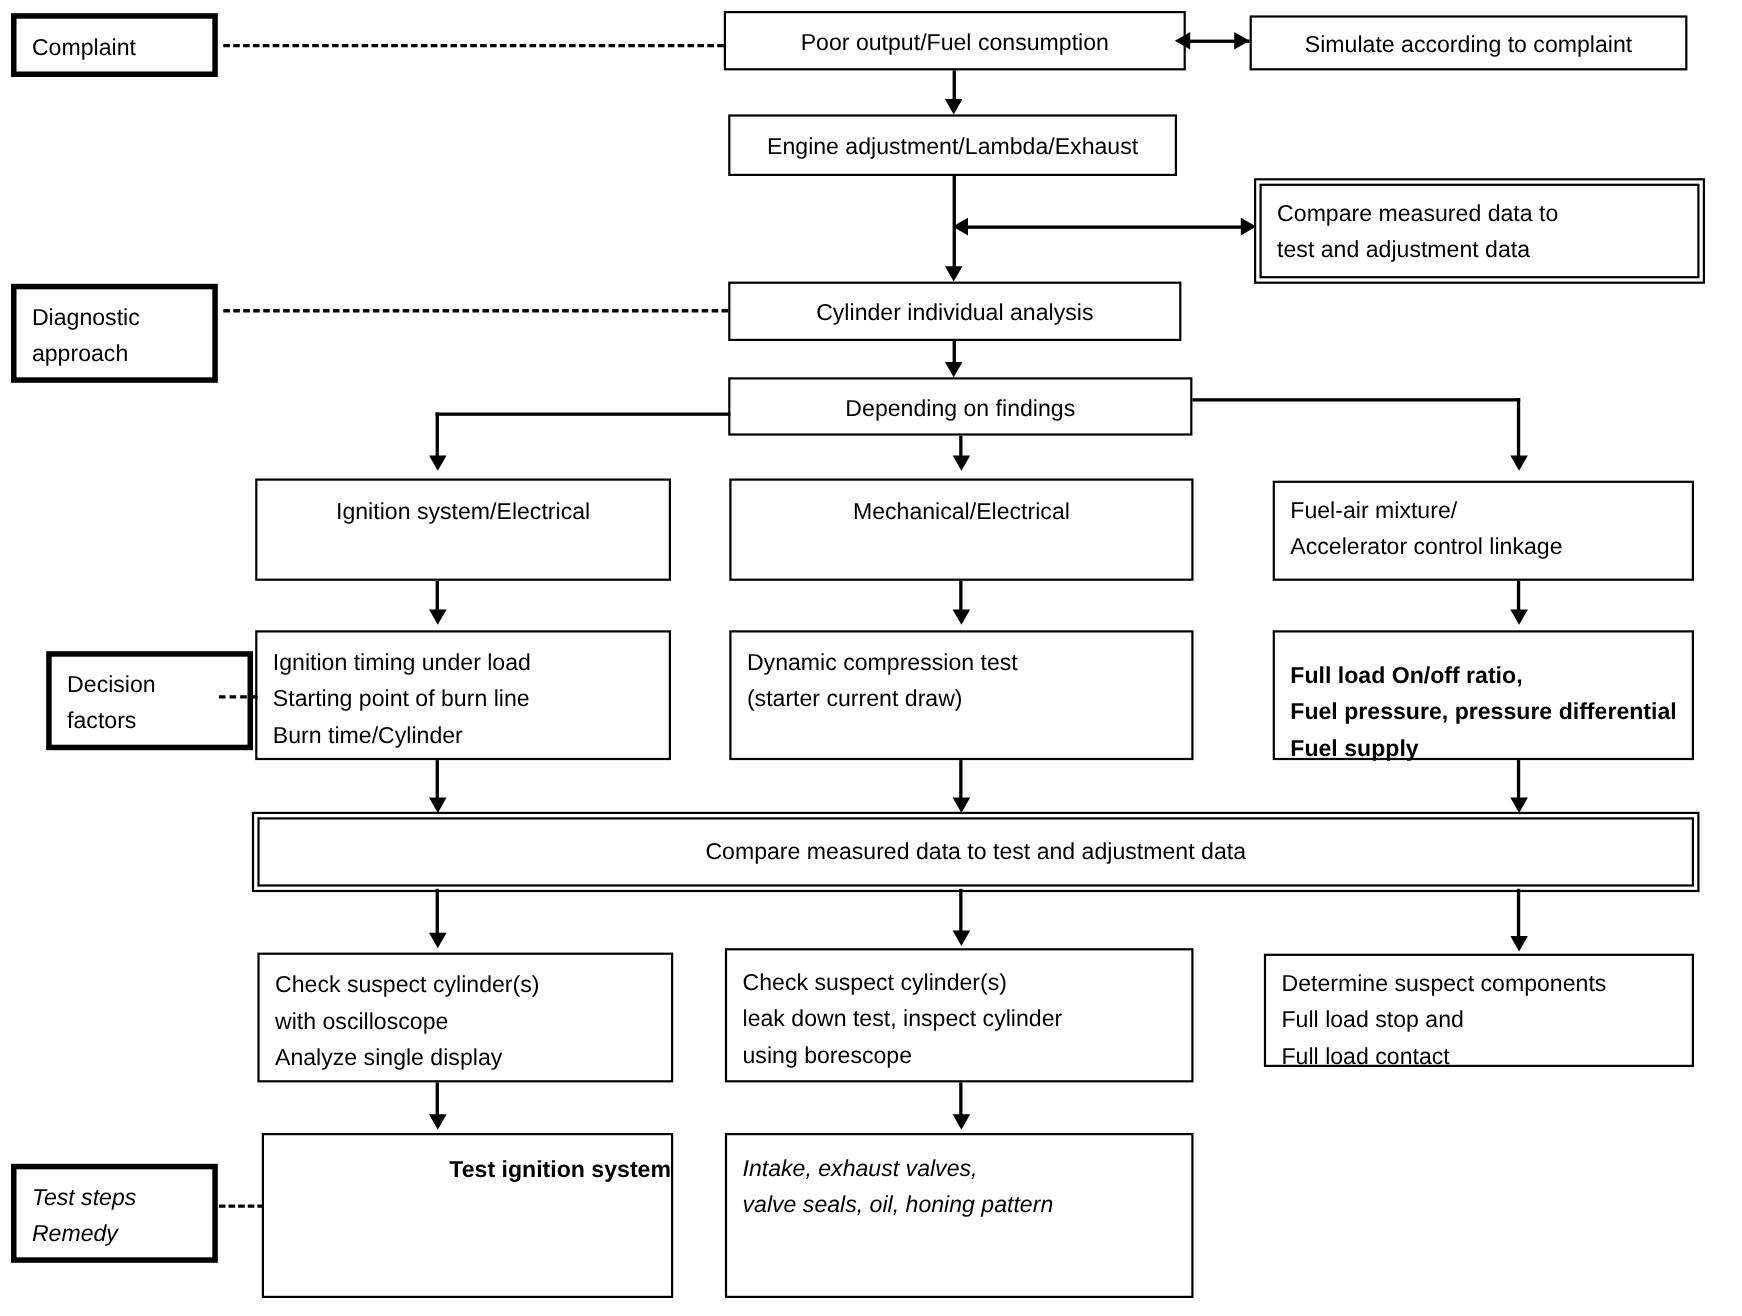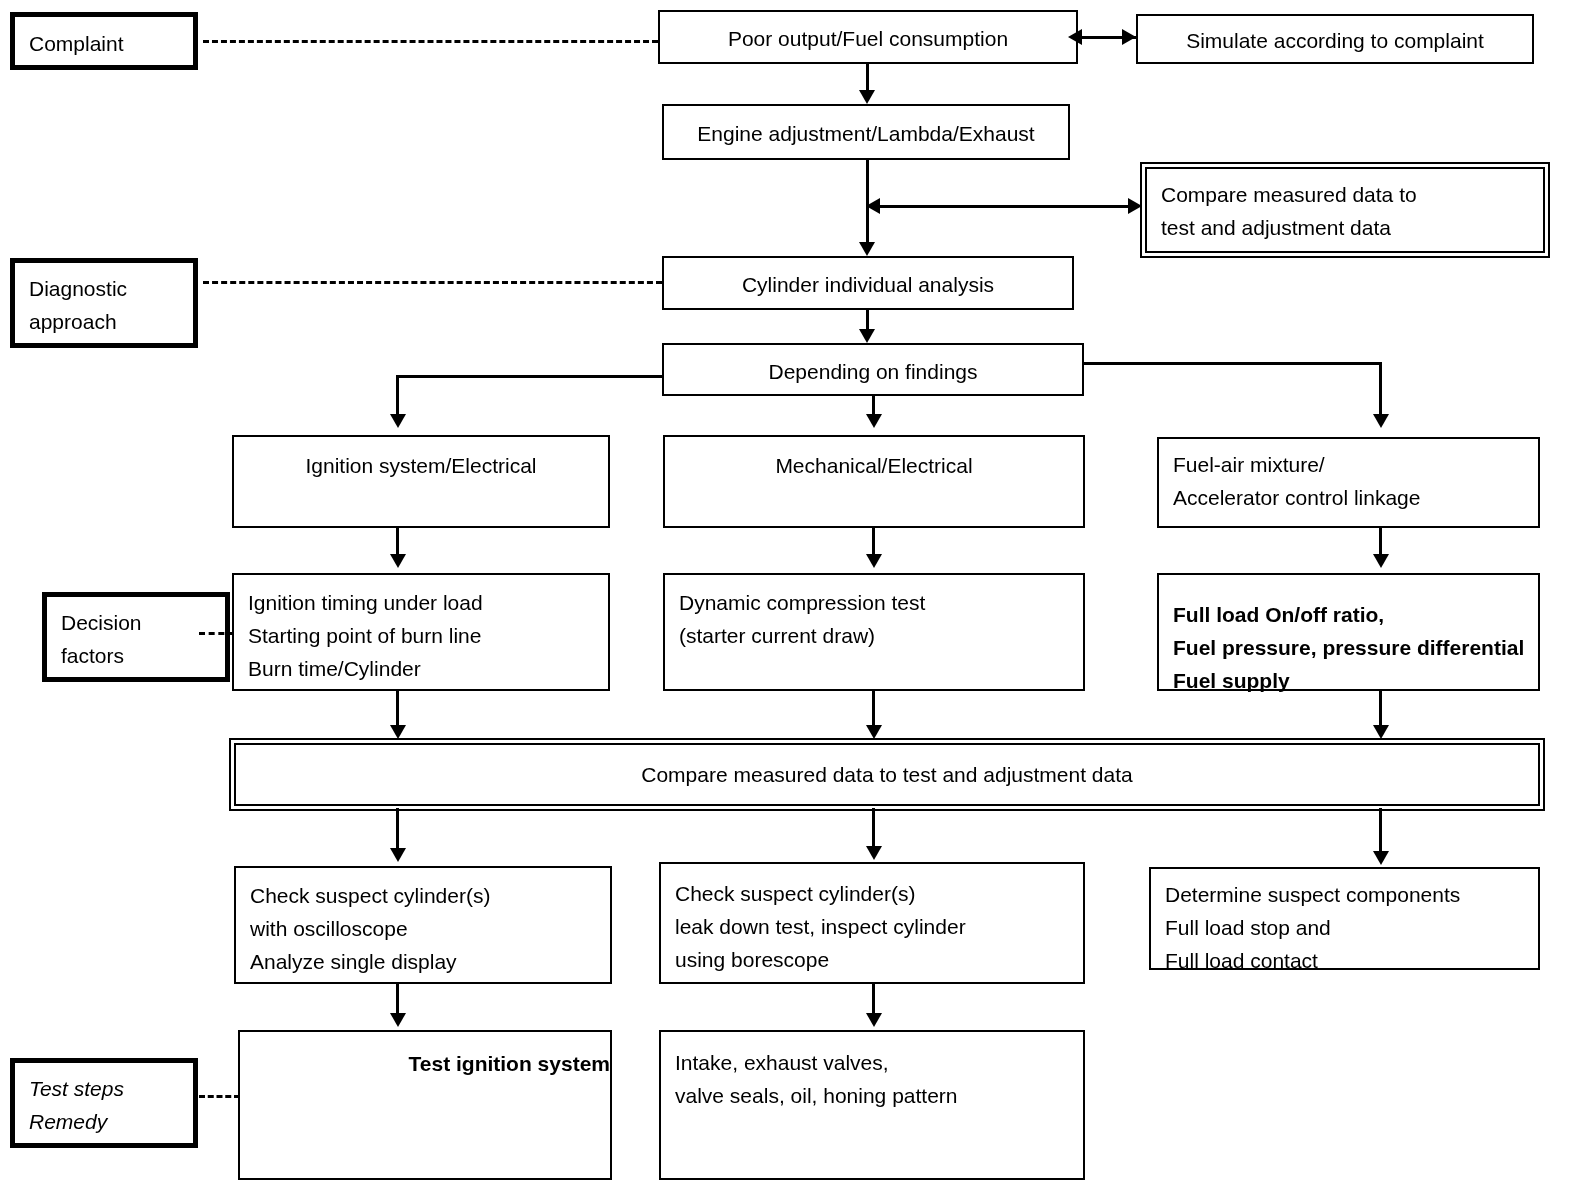"Intake, exhaust valves," div.txt { font-style: none -> italic }
